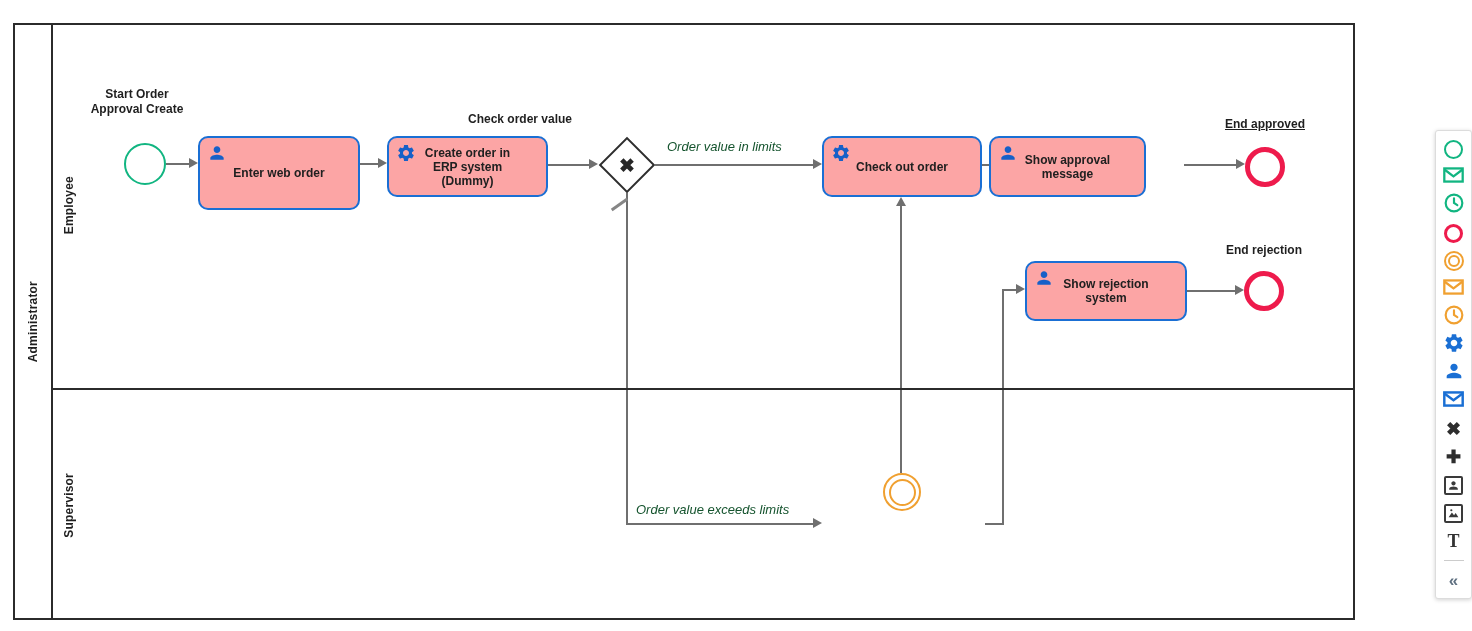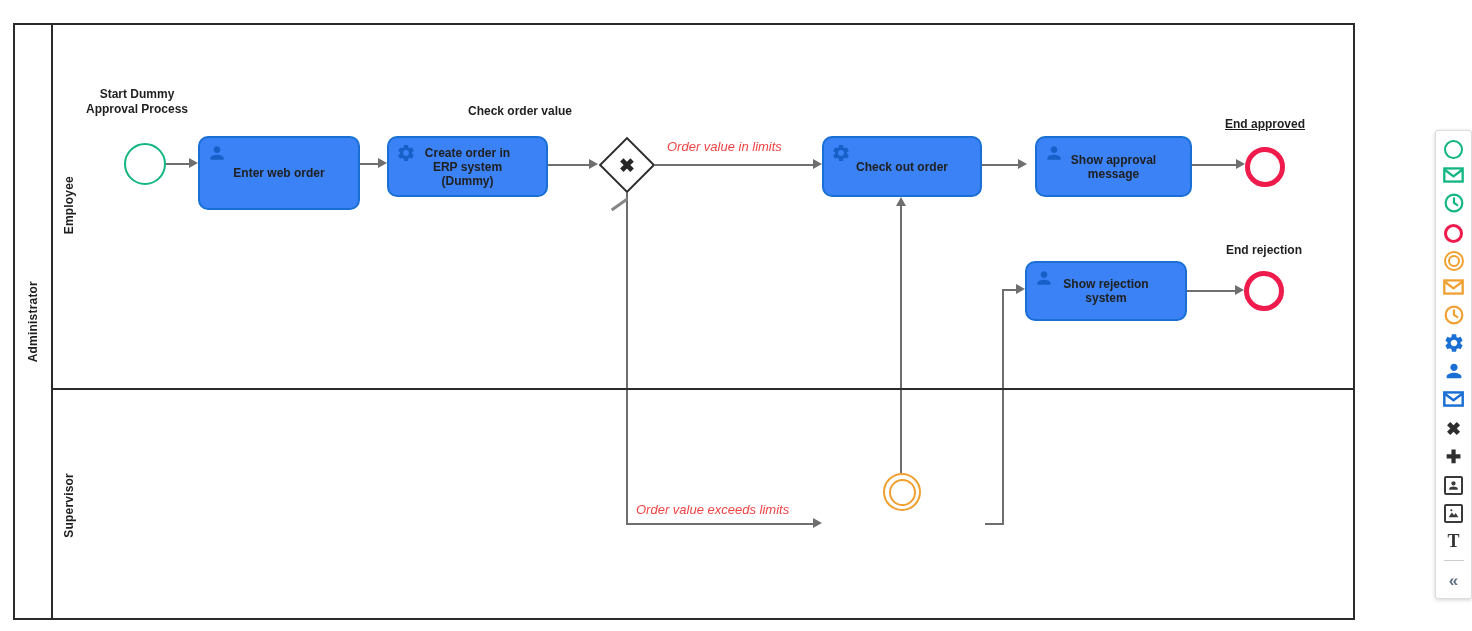"Start Dummy Approval Process" div.lbl { text: Dummy Approval Process -> Order Approval Create }
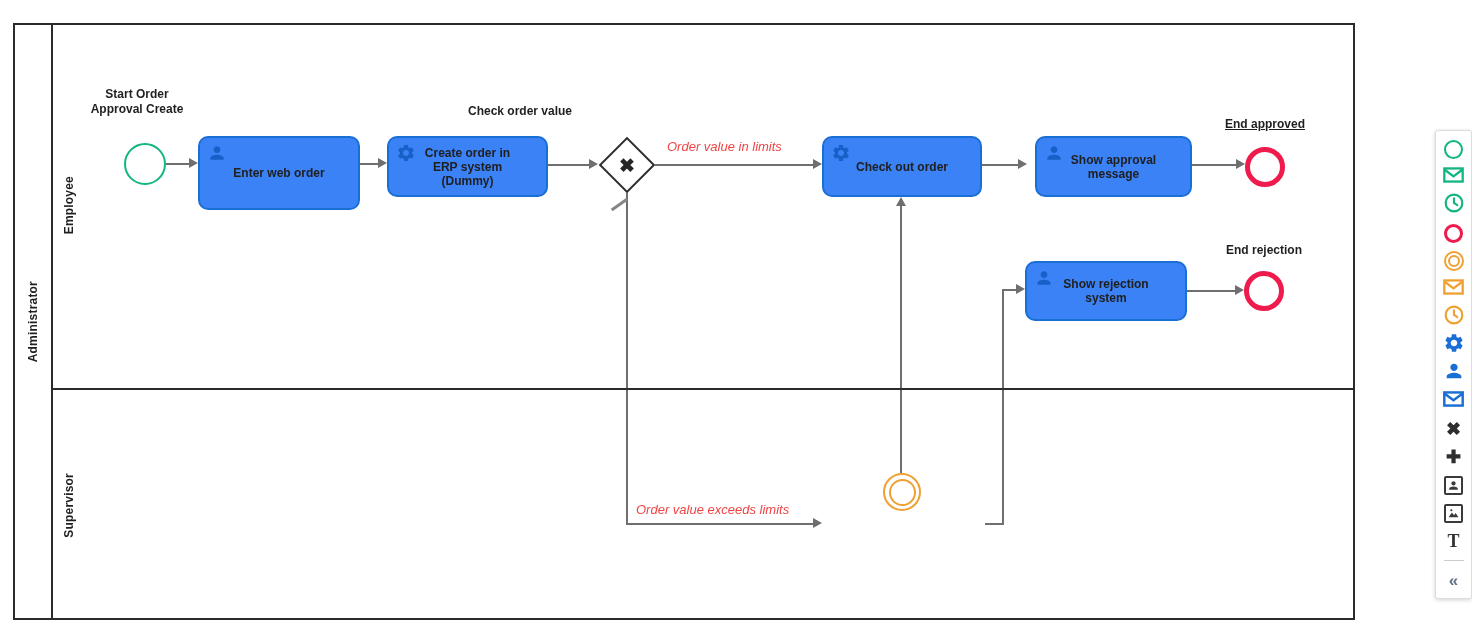"Check order value" div.lbl { top: 104px -> 112px }
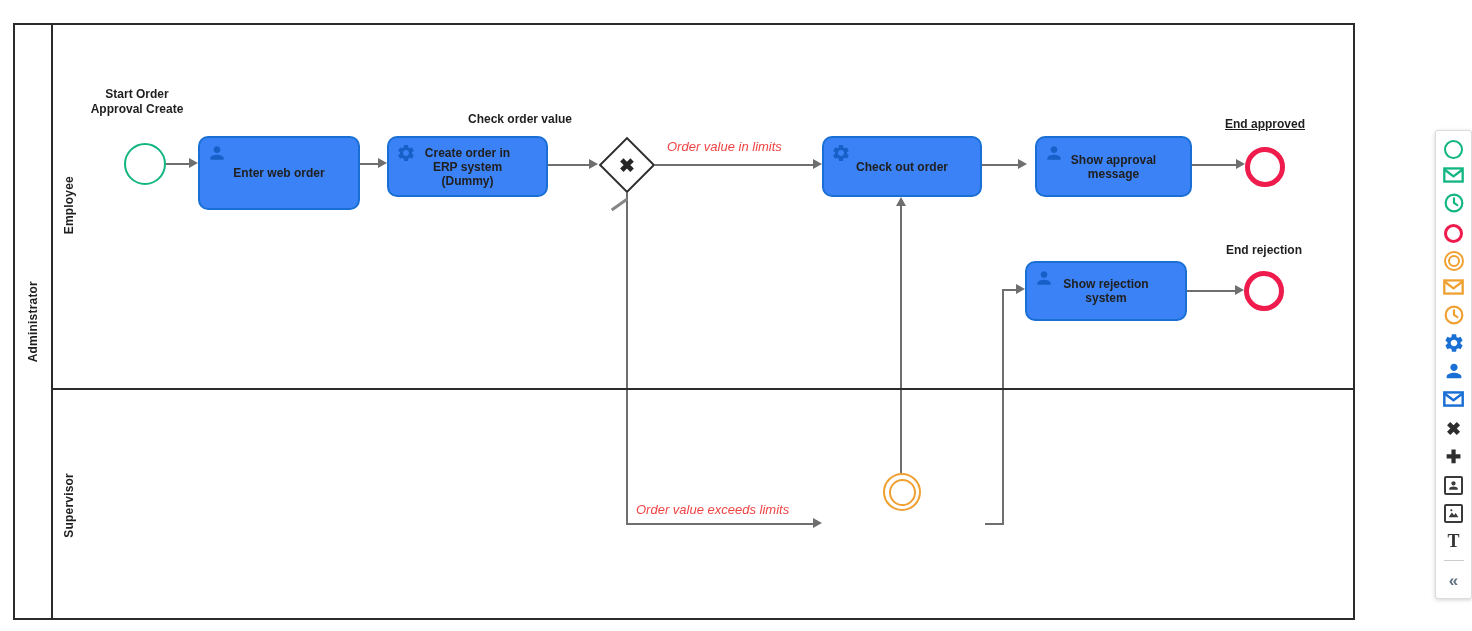"Create order in ERP system" .task { background: #3b82f6 -> #fca5a5 }
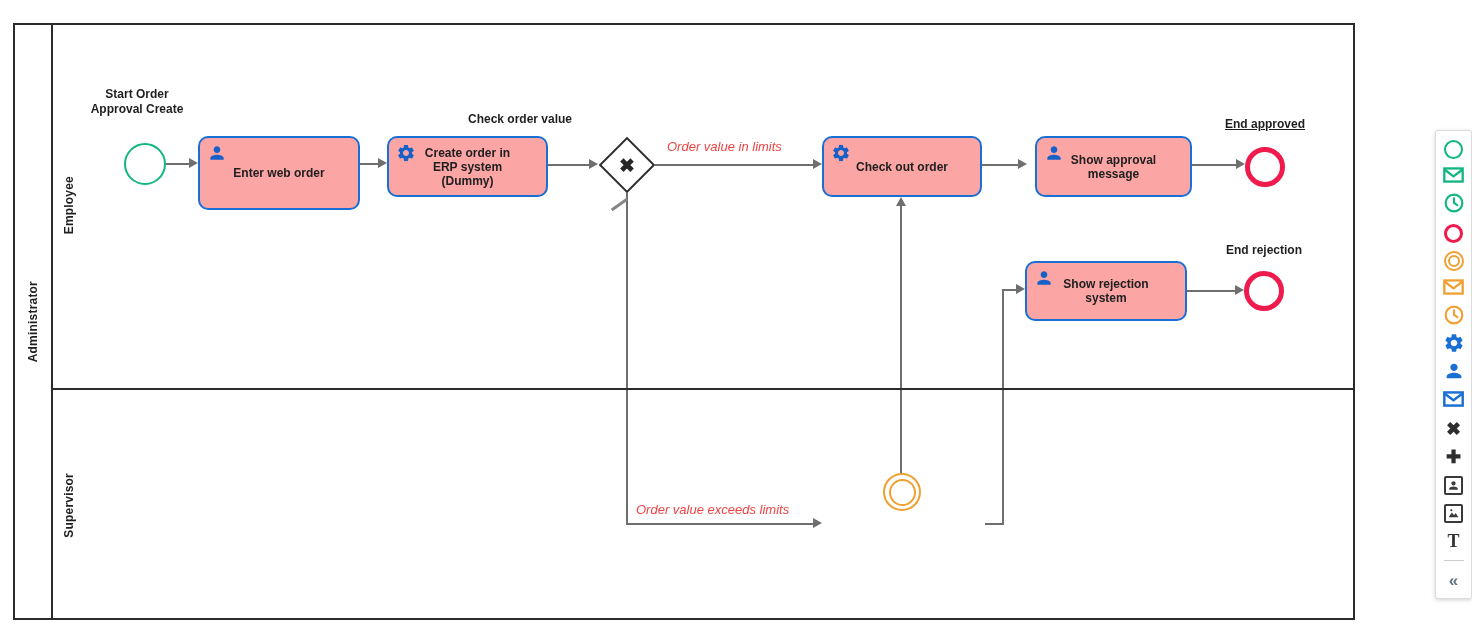"Order value in limits" .flow-lbl { color: #ef4444 -> #14532d }
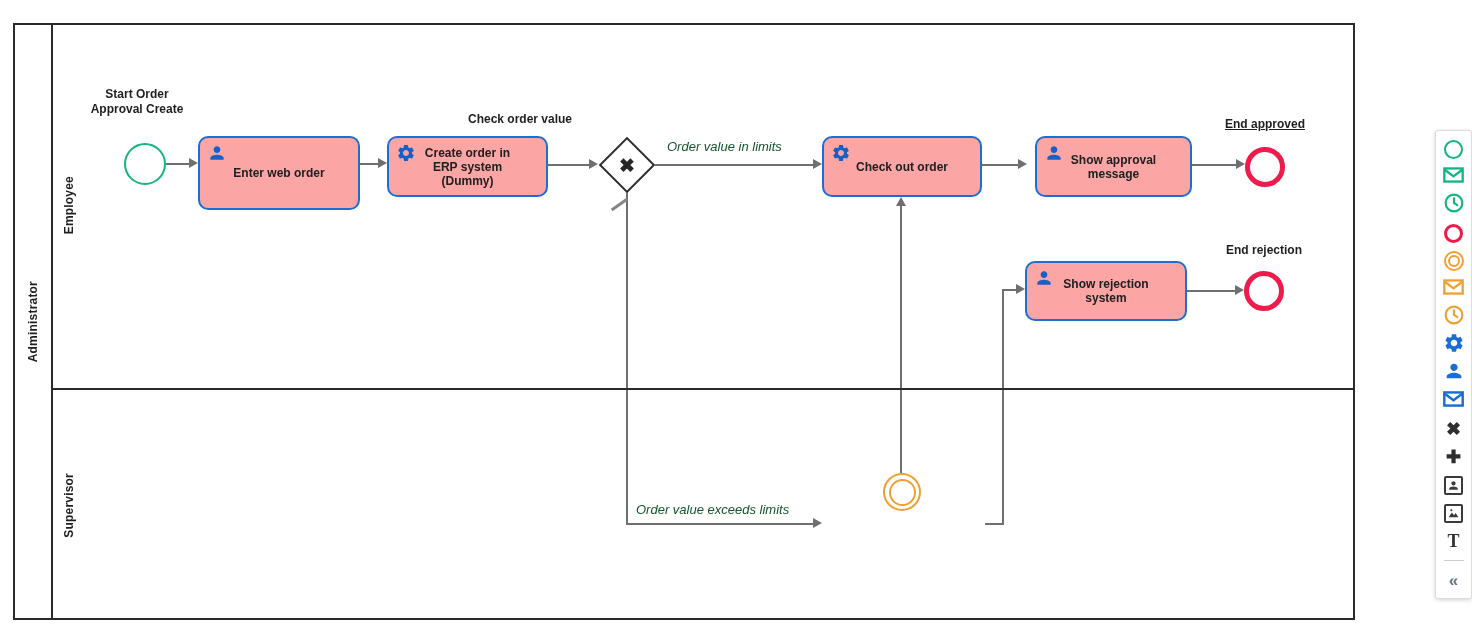"Show approval message" div.task { left: 1035px -> 989px }
